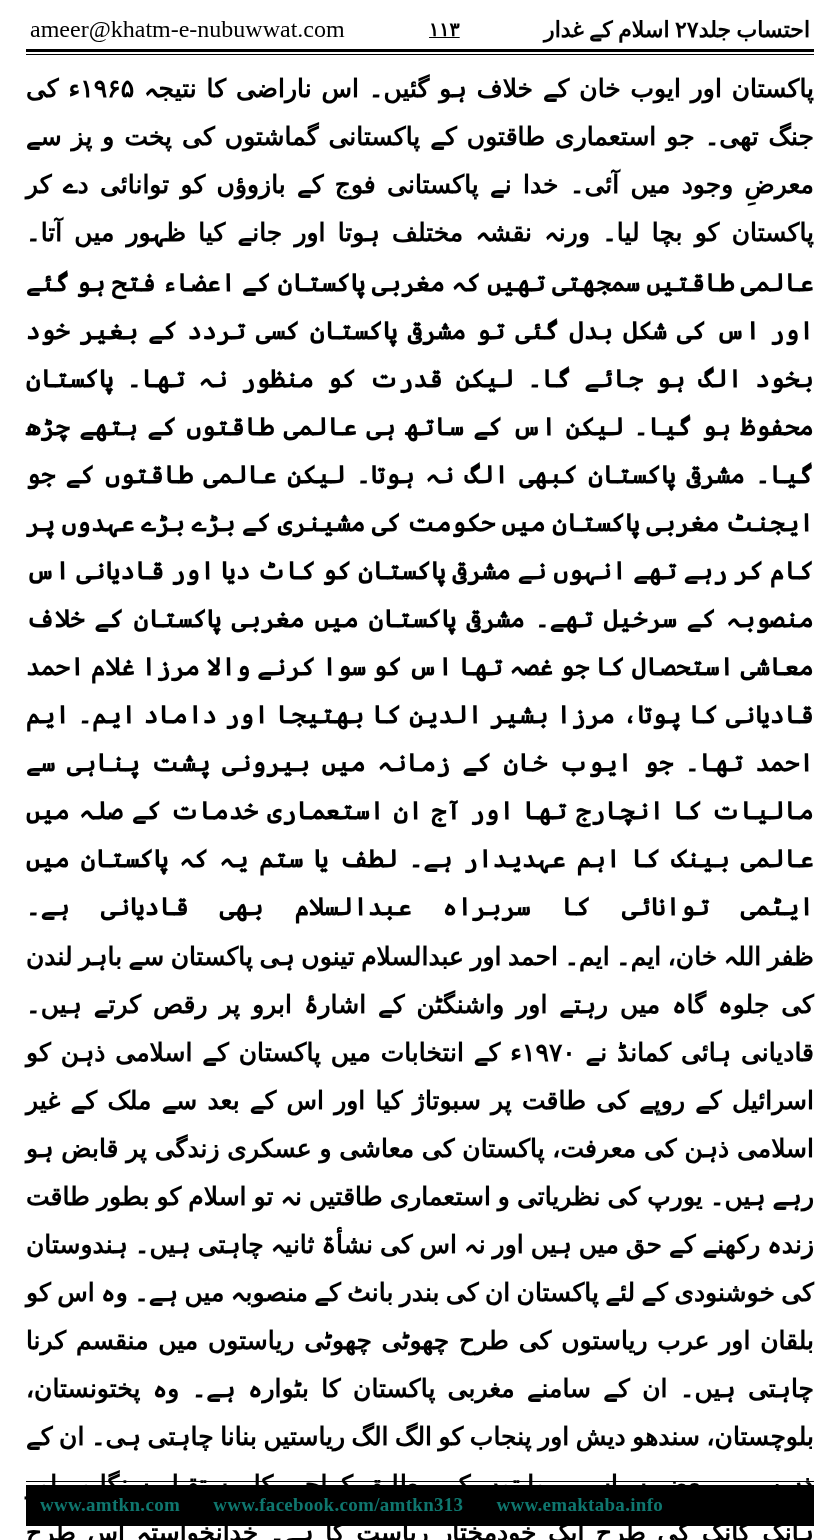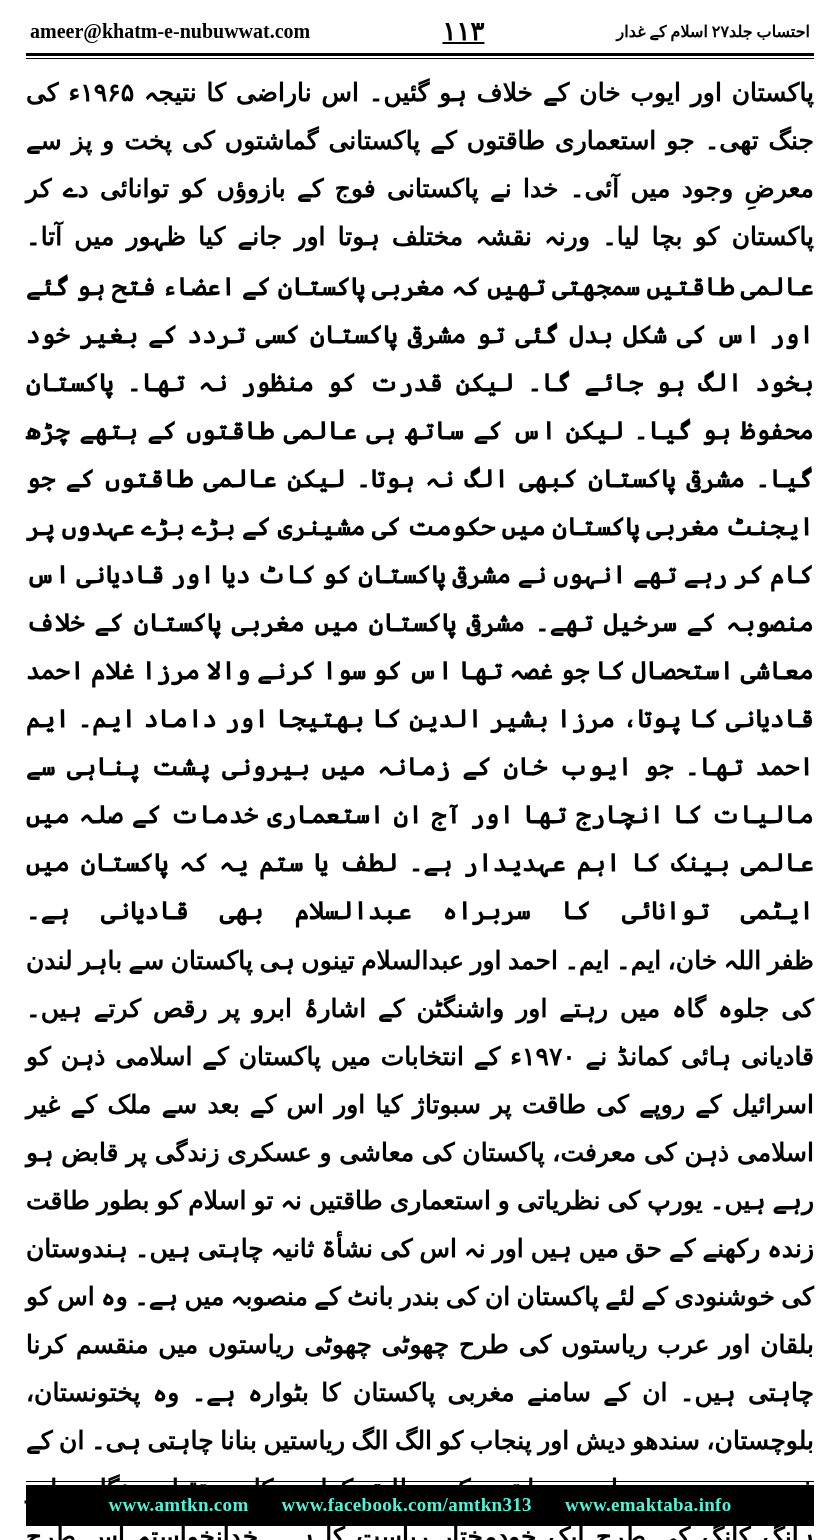"ameer@khatm-e-nubuwwat.com" .header-left { font-size: 20px -> 24px; font-weight: bold -> normal }
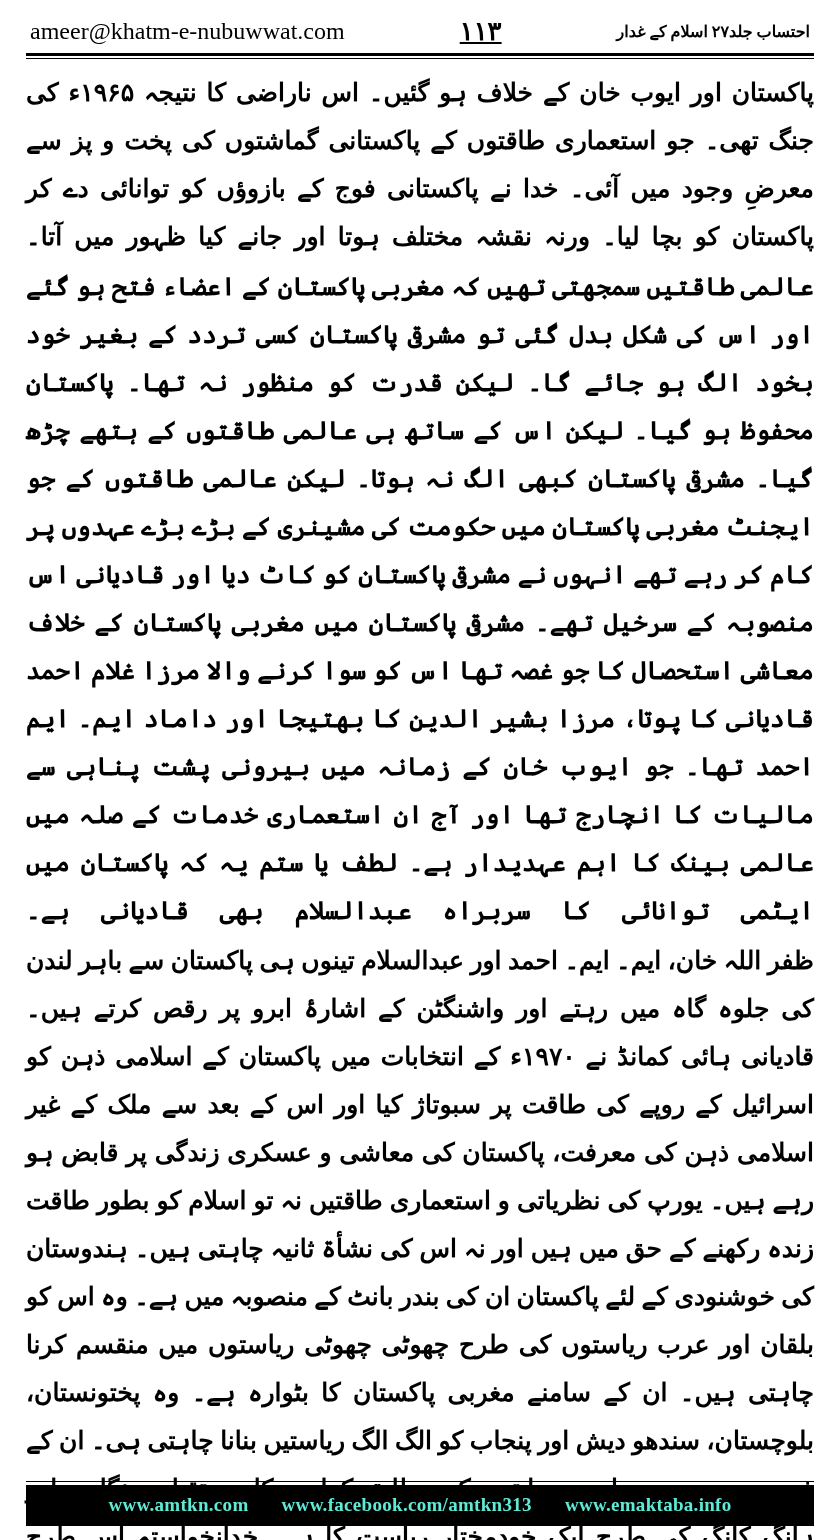"۱۱۳" .header-center { font-size: 26px -> 19px }
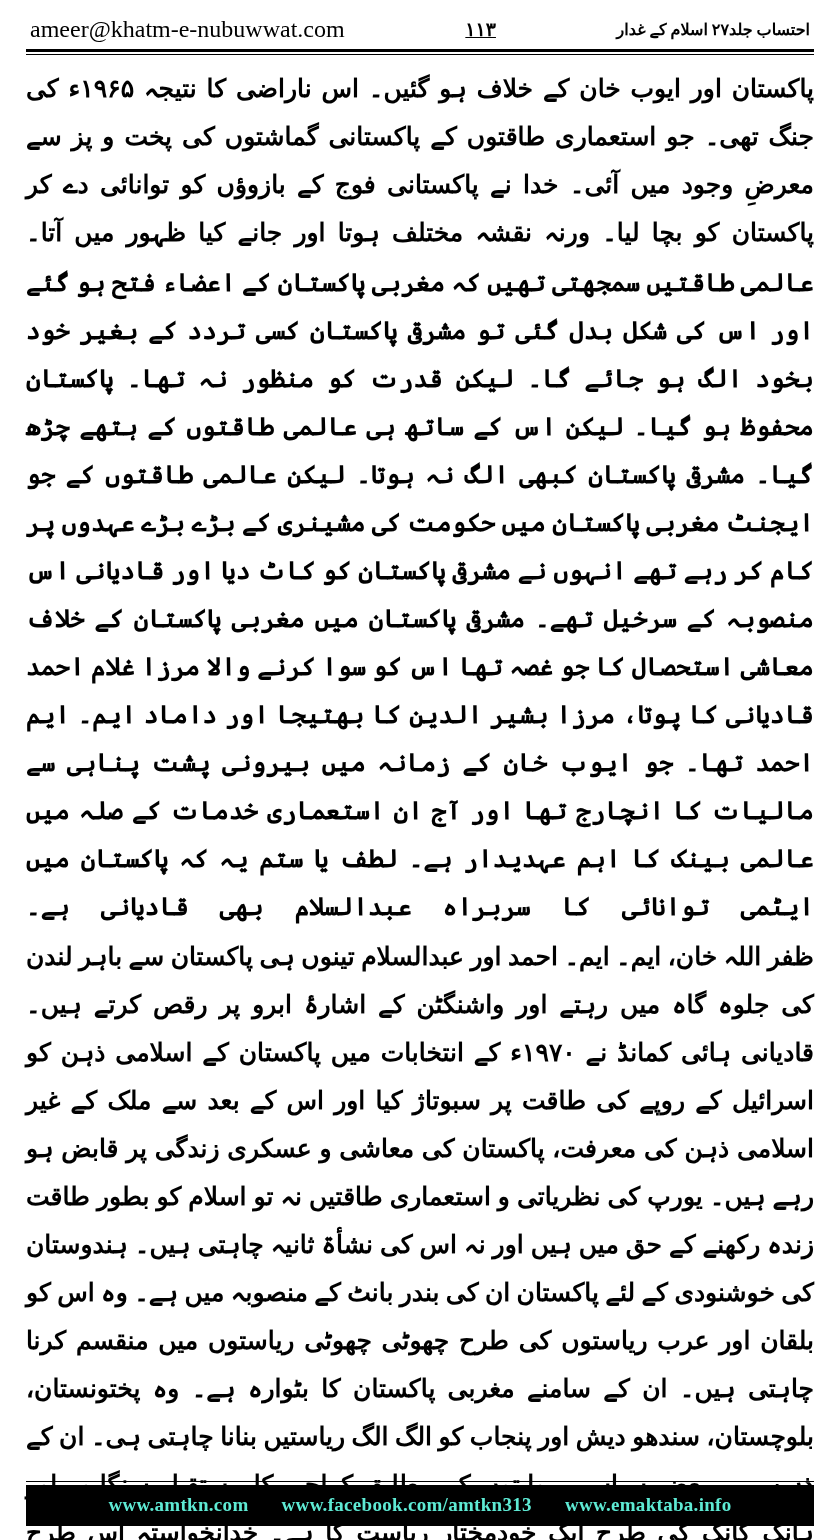"احتساب جلد۲۷ اسلام کے غدار" .header-right { font-size: 16px -> 22px }
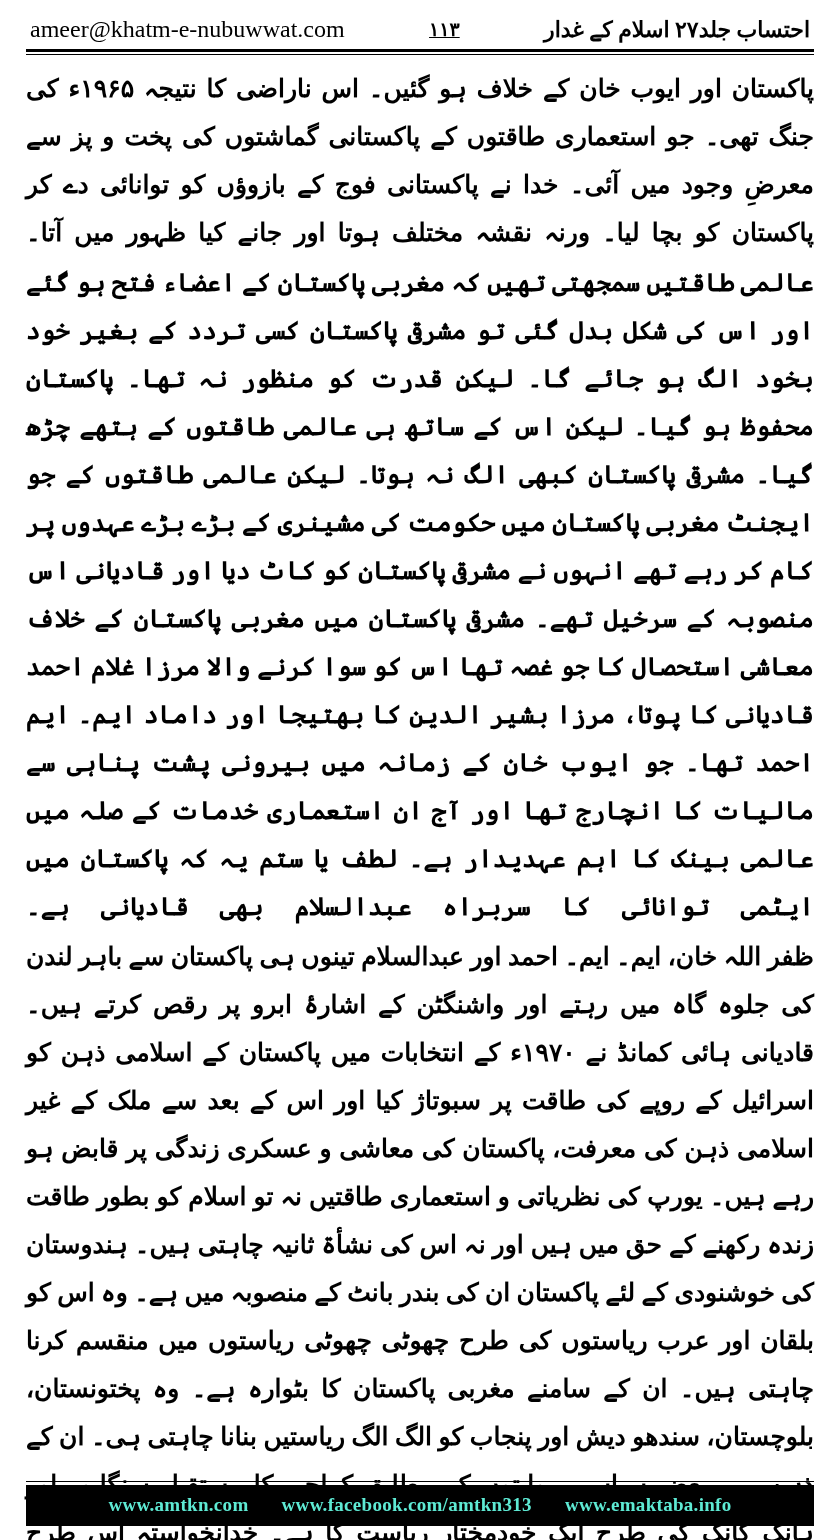"www.amtkn.com www.facebook.com/amtkn313" .footer-bar { color: #5eead4 -> #0f766e; text-align: center -> none }
